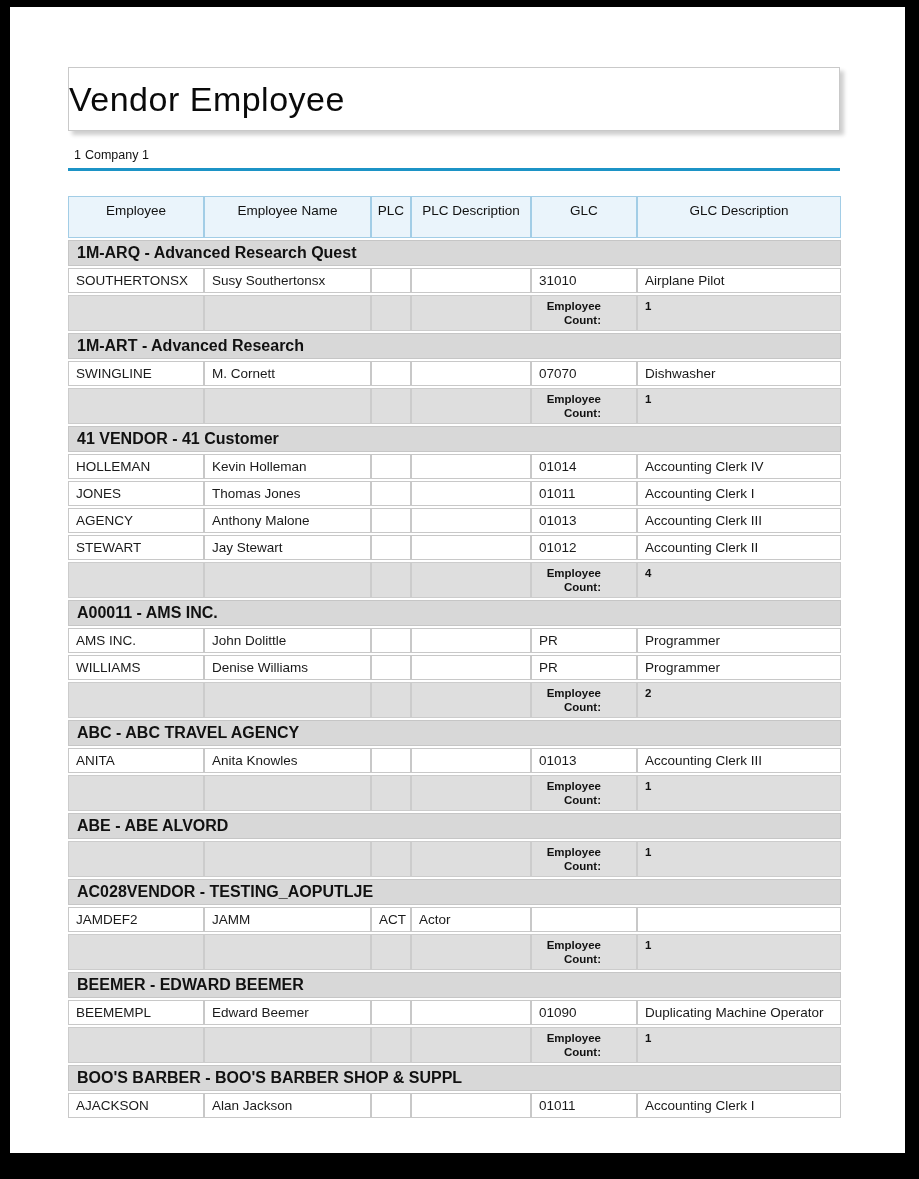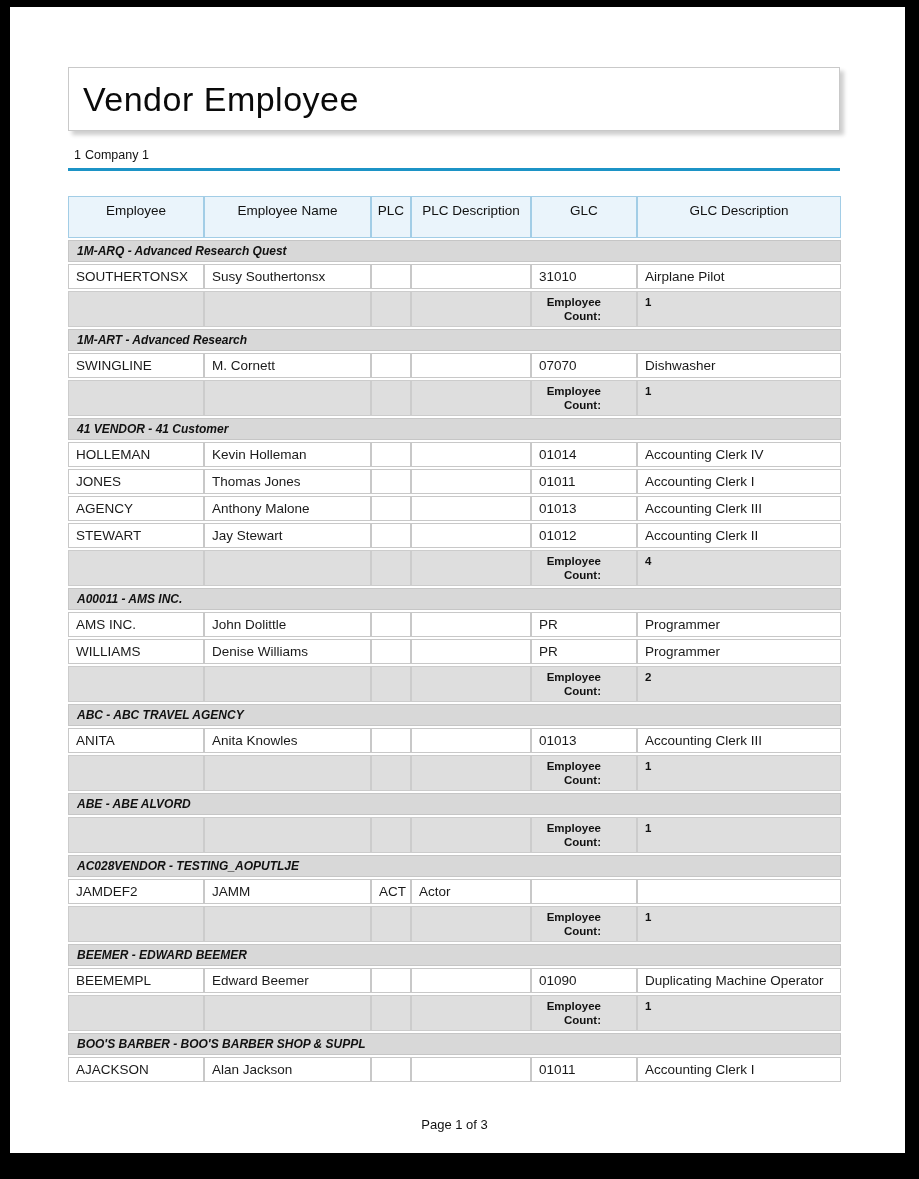"Vendor Employee" .title-box { padding-left: 14px -> none }
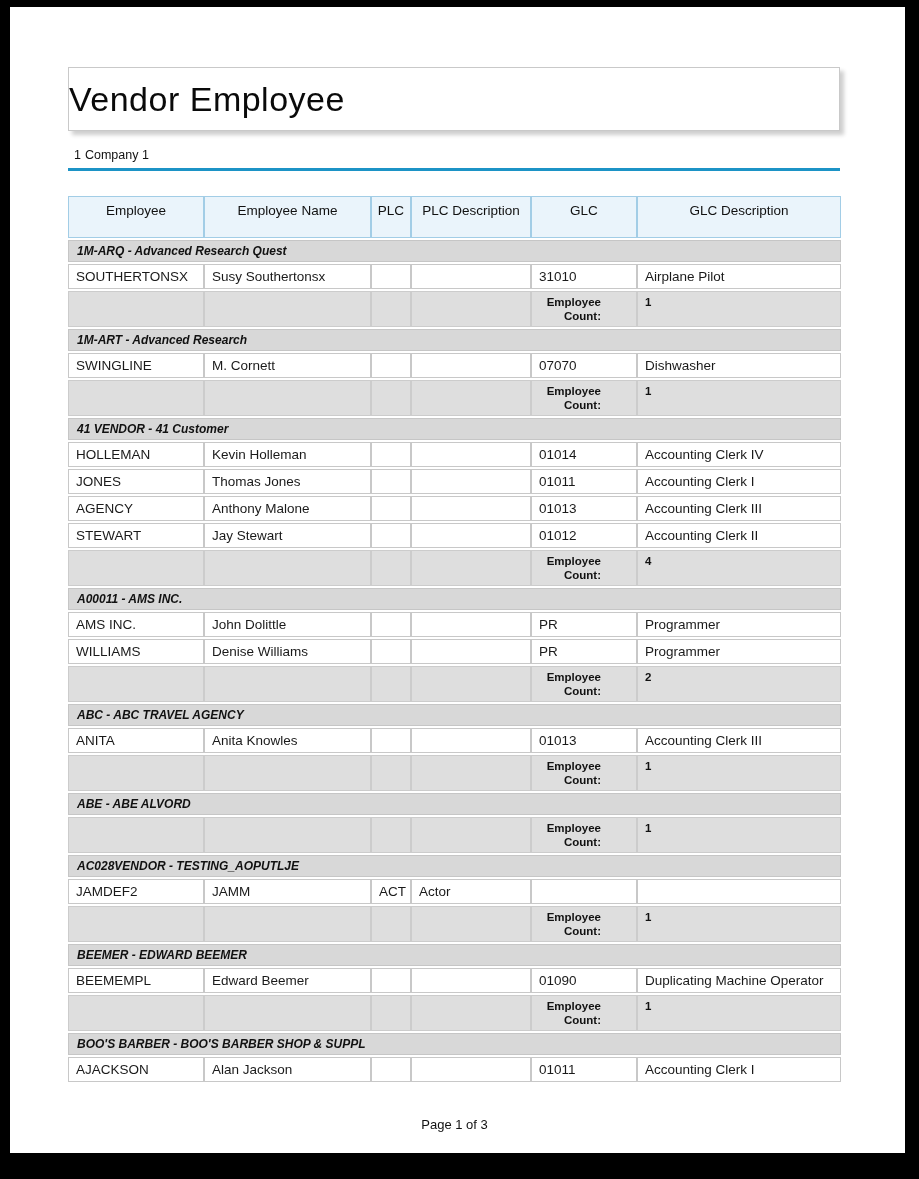"1M-ARQ - Advanced Research Quest" td.group-cell { font-size: 12px -> 16px; font-style: italic -> none }
